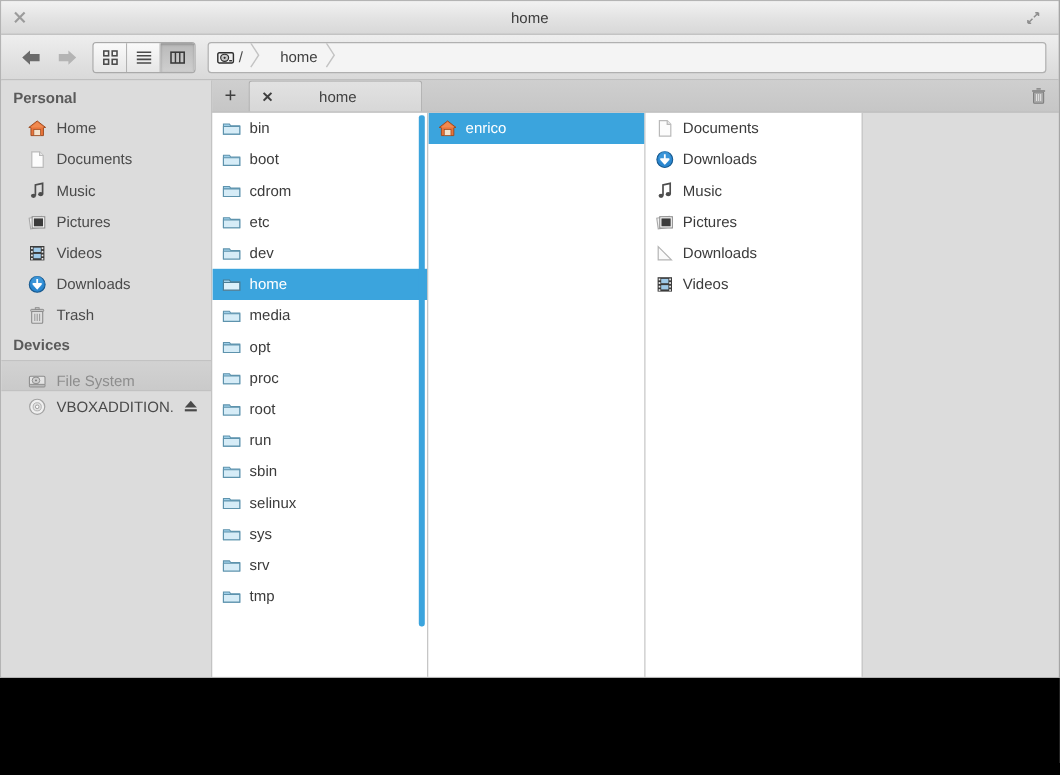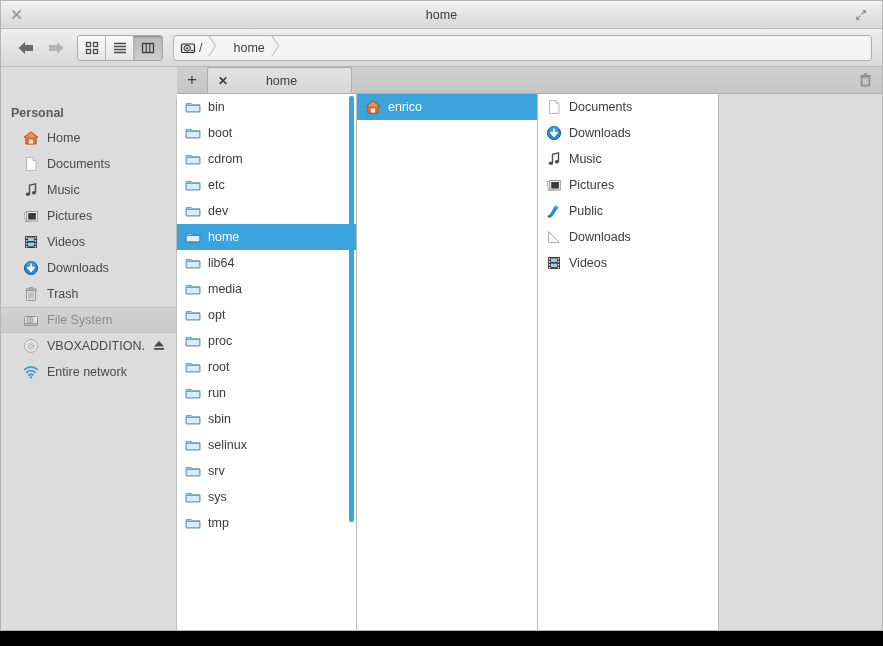"home" .window { height: 631px -> 565px }
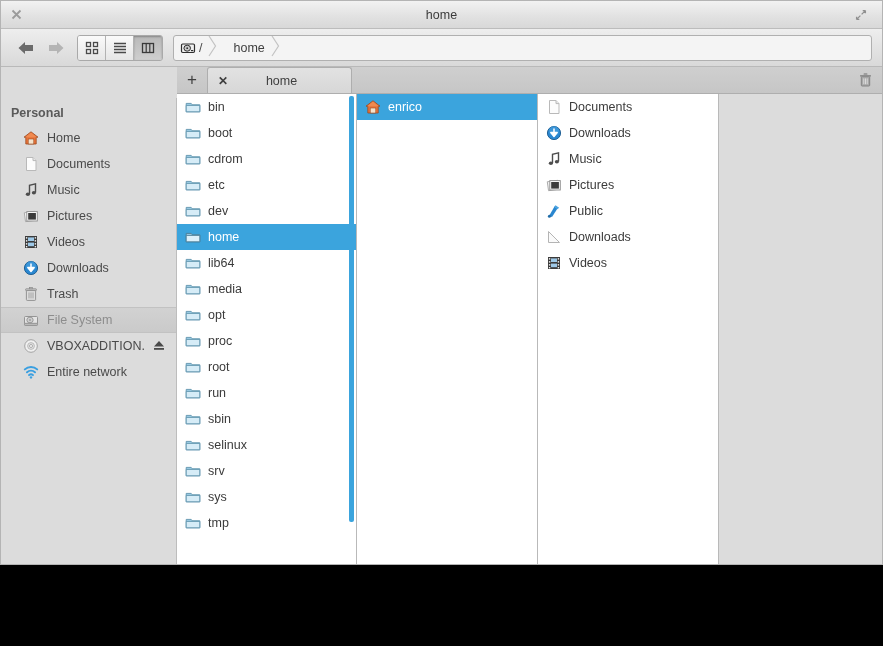"Personal" .sidebar { margin-top: 31px -> none }
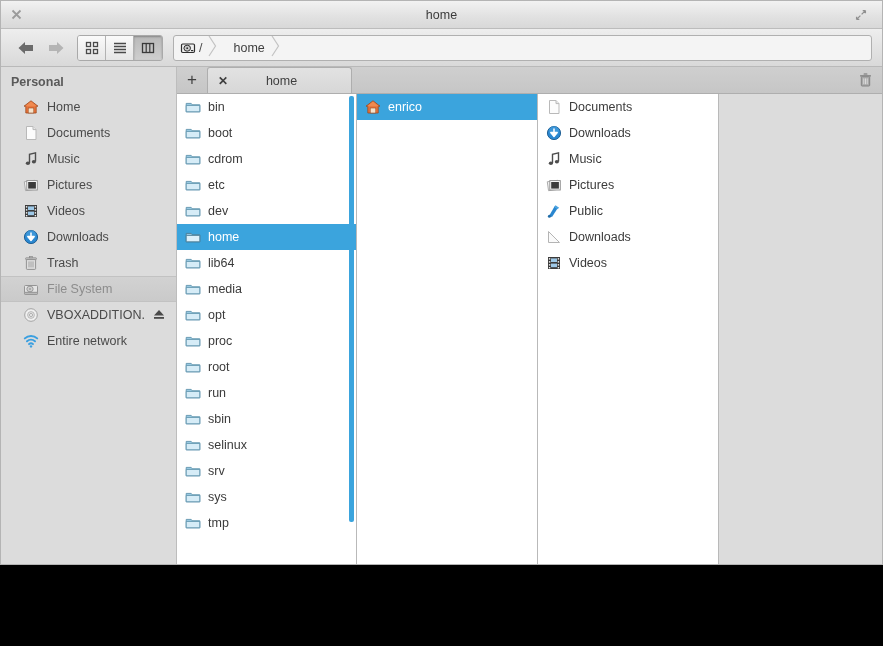"Public" div.row { html: <div> <span> <svg> <path></path> <path></path> <circle></circle> </svg> </span> <span>Public</span> </div> -> none }
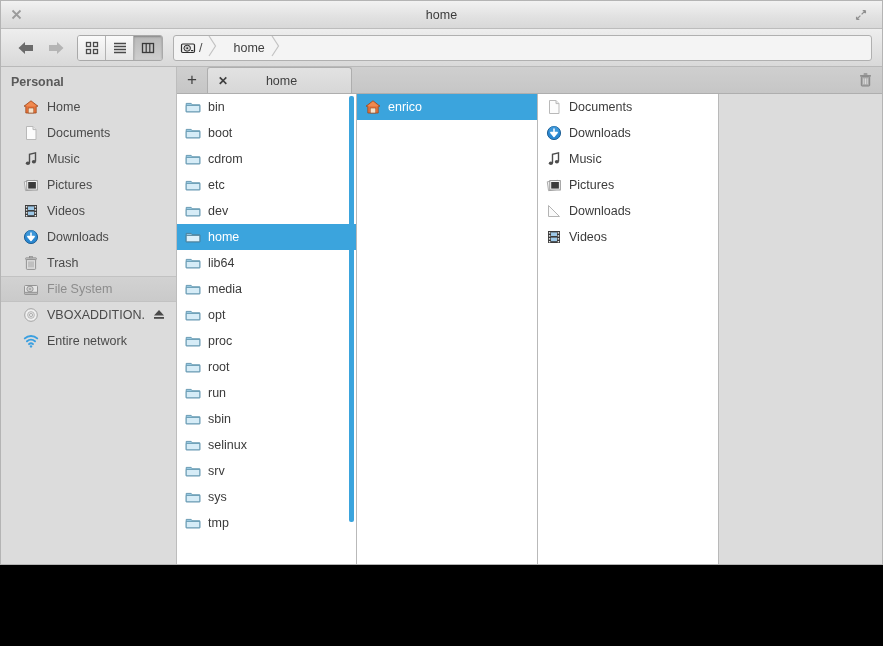"lib64" div.row { html: <div> <span> <svg> <path></path> <path></path> </svg> </span> <span>lib64</span> </div> -> none }
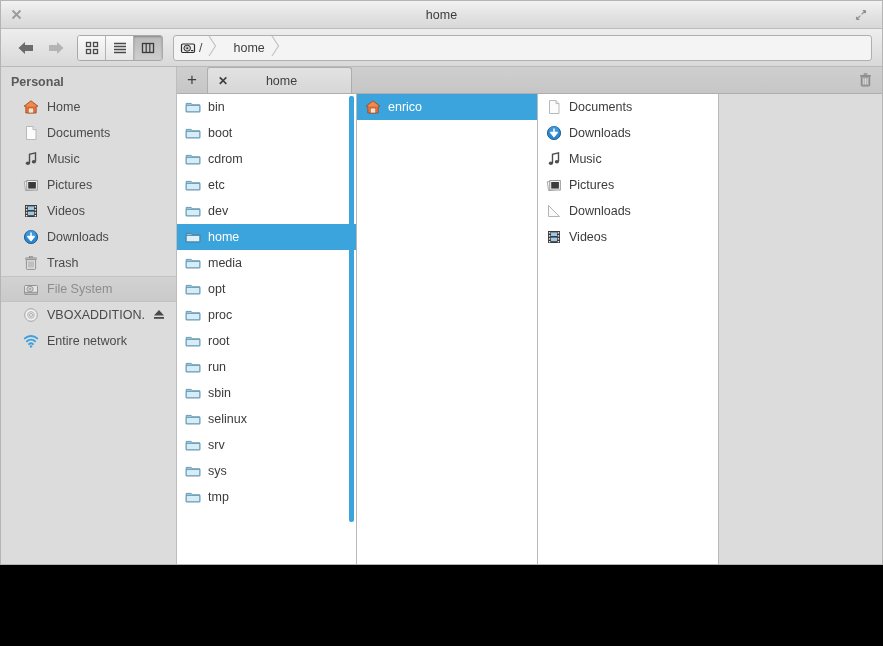"Devices" div.side-head { html: none -> <div>Devices</div> }
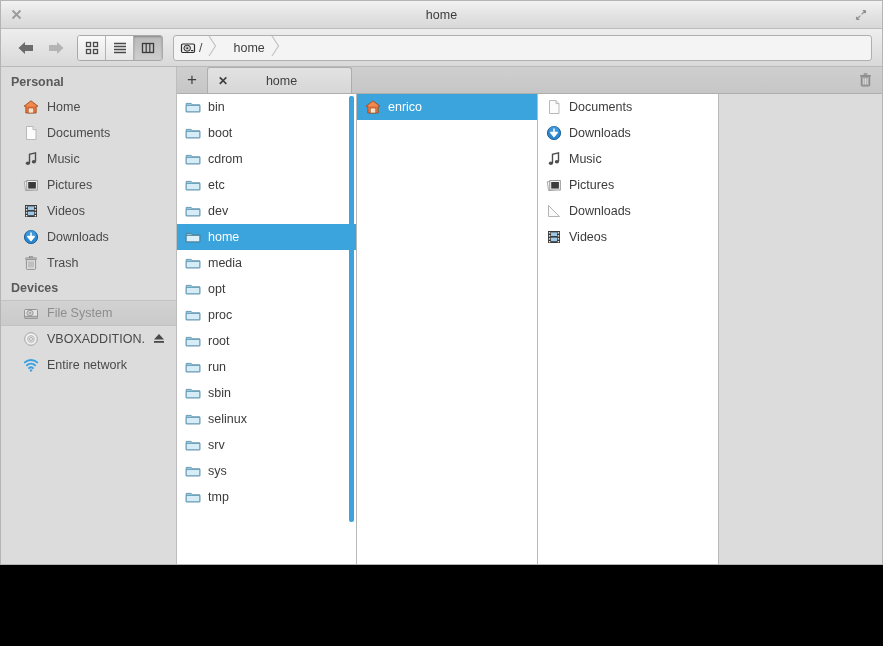"File System" .side-item.selected { align-items: none -> flex-end }
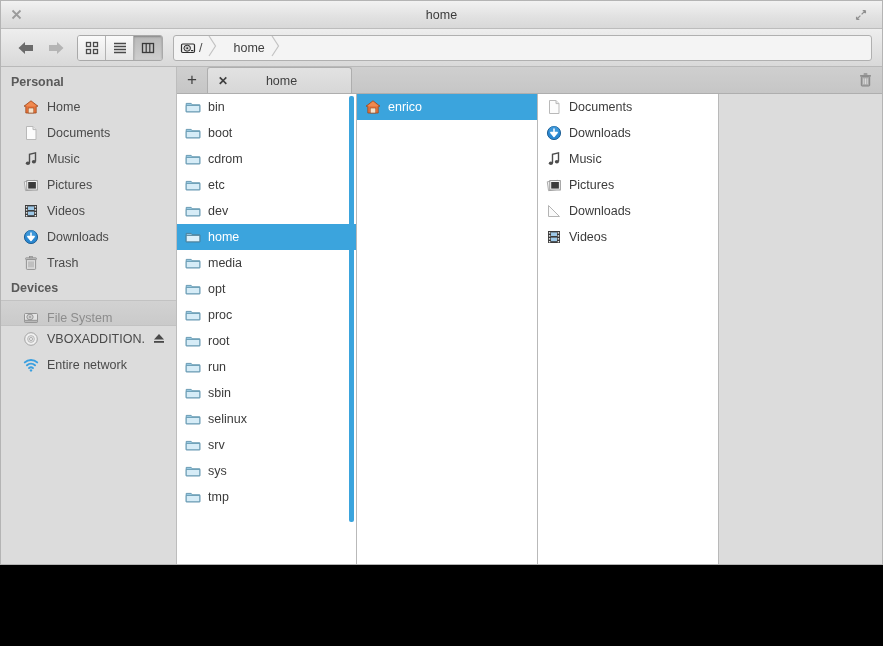"Entire network" div.side-item { html: <div> <span> <svg> <path></path> <path></path> <path></path> <circle></circle> </svg> </span> <span>Entire network</span> </div> -> none }
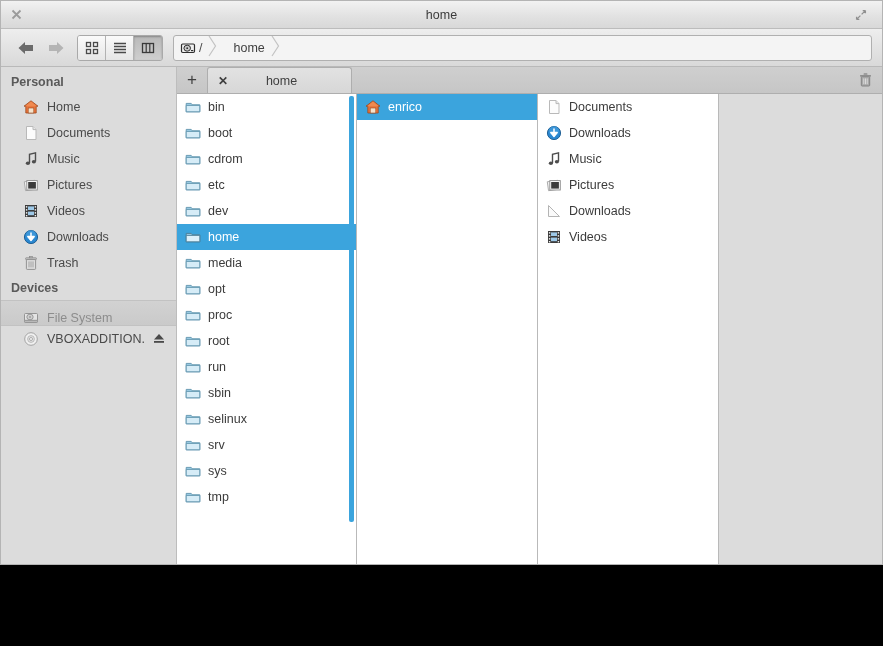"srv" div.row { order: before "sys" -> after "sys" }
